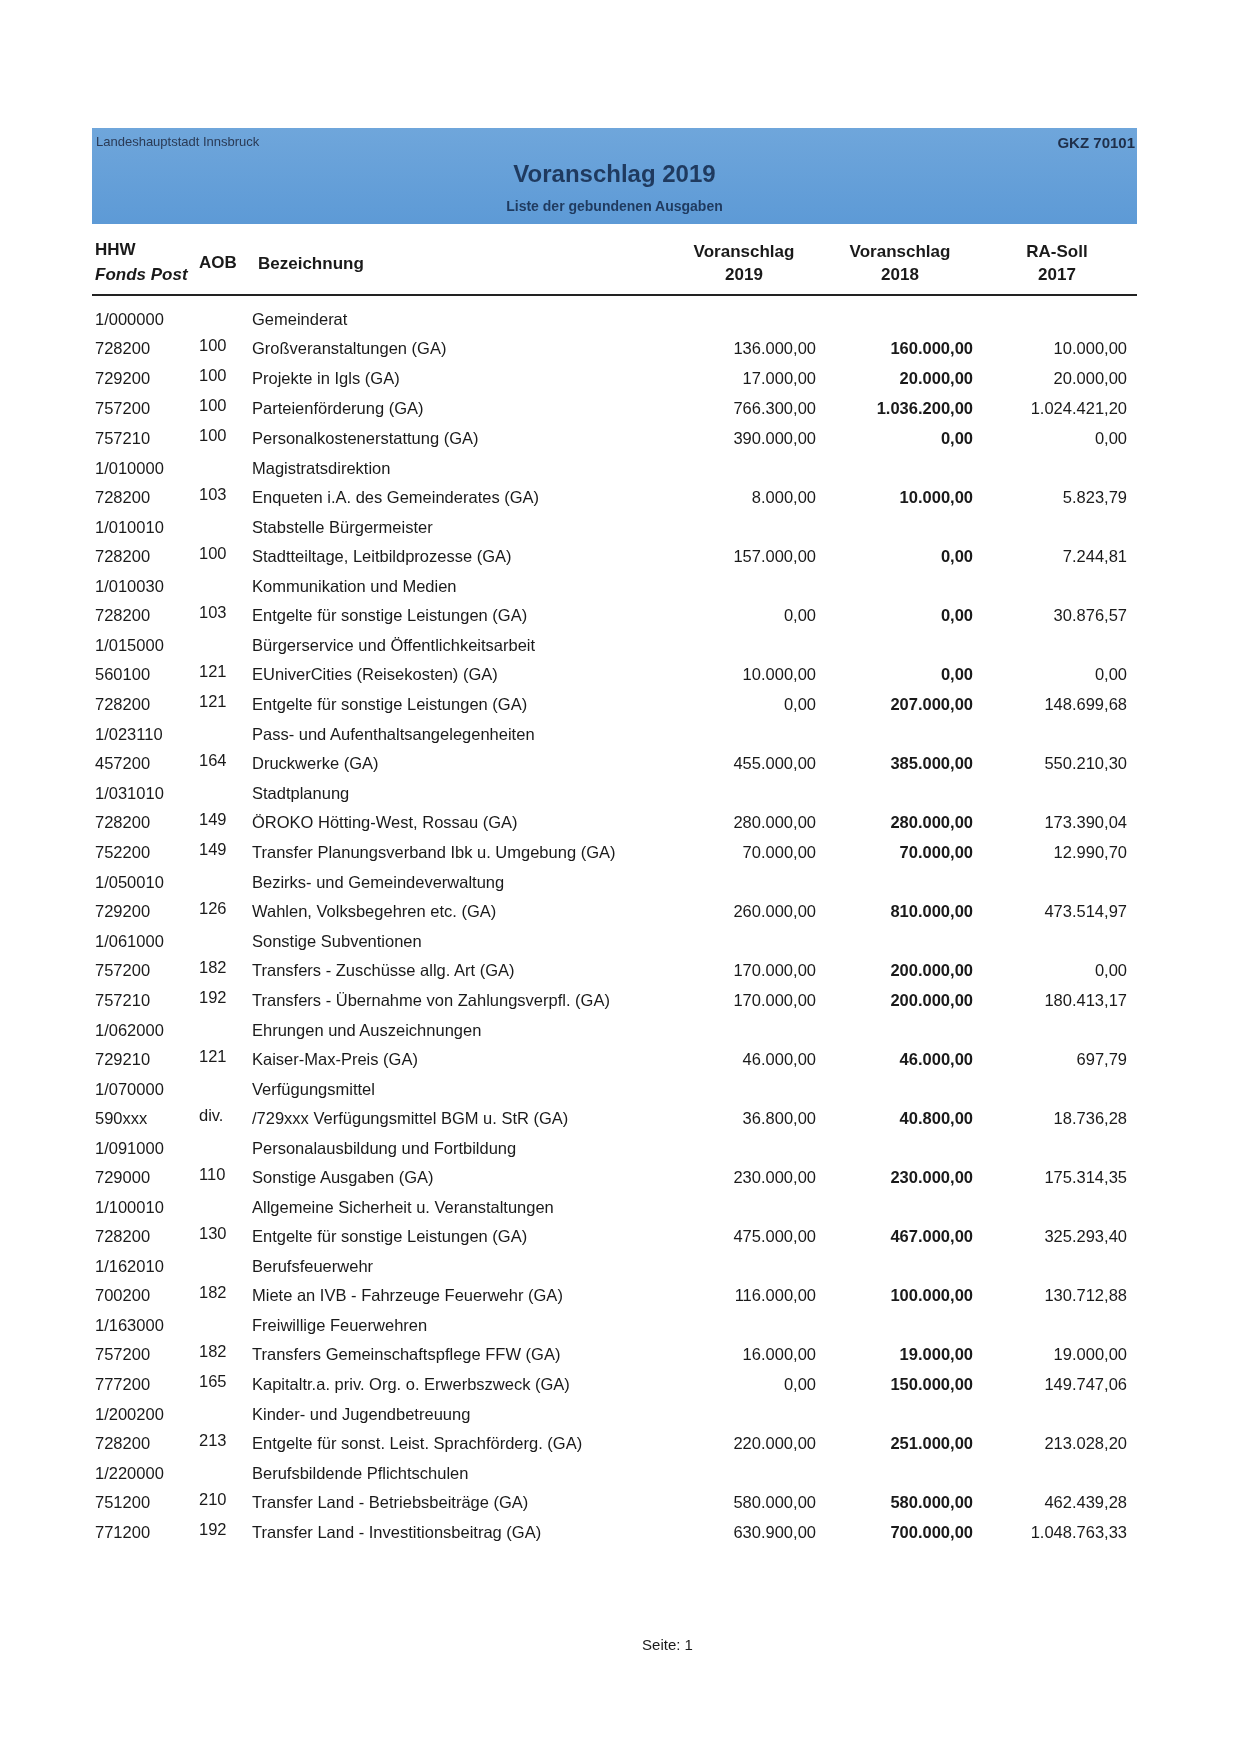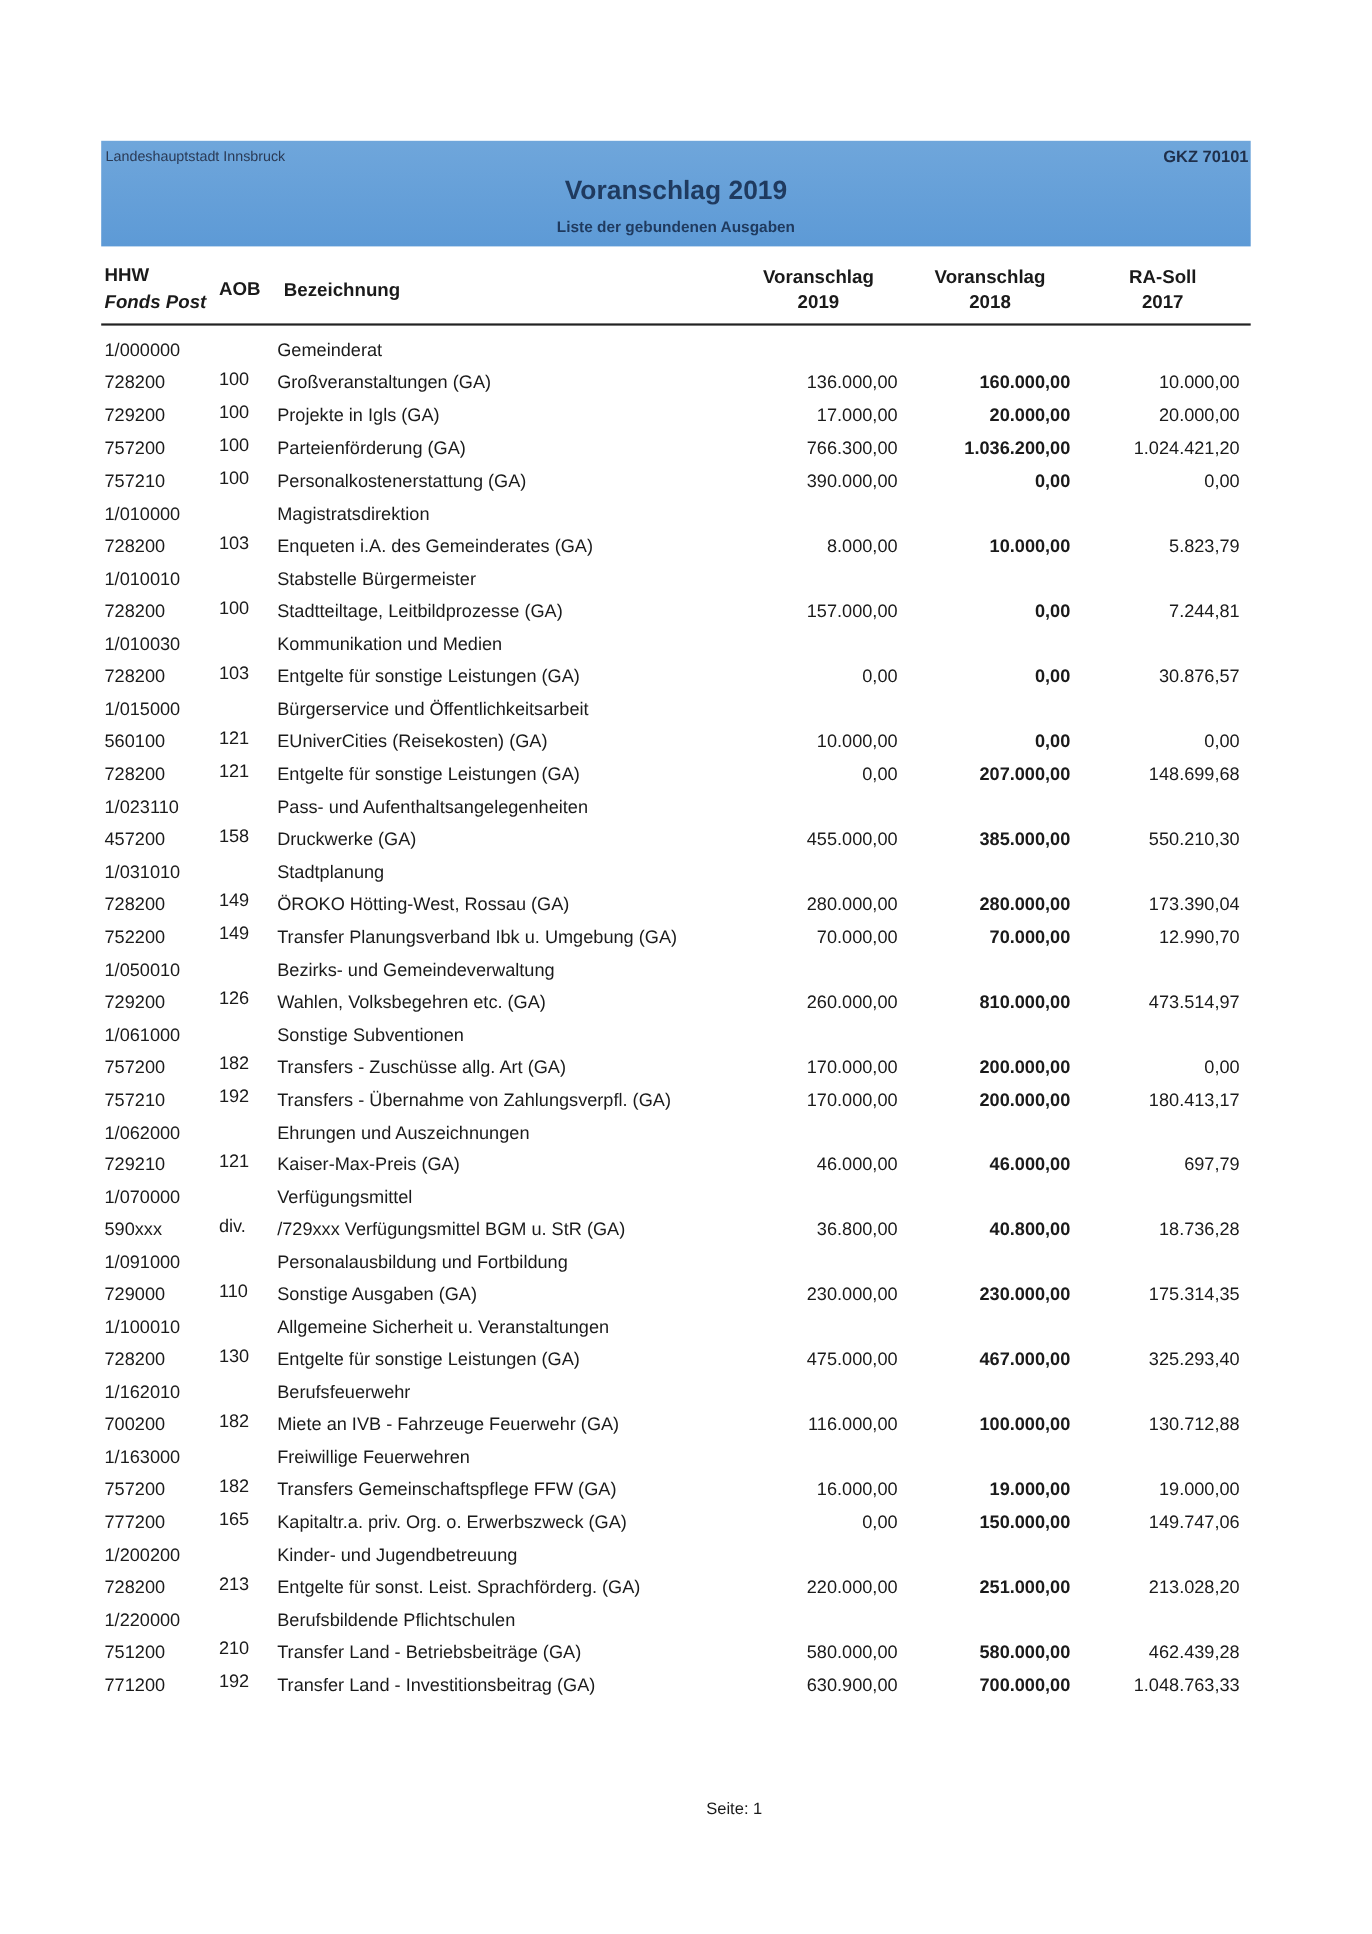"158" div.aob { text: 158 -> 164 }
